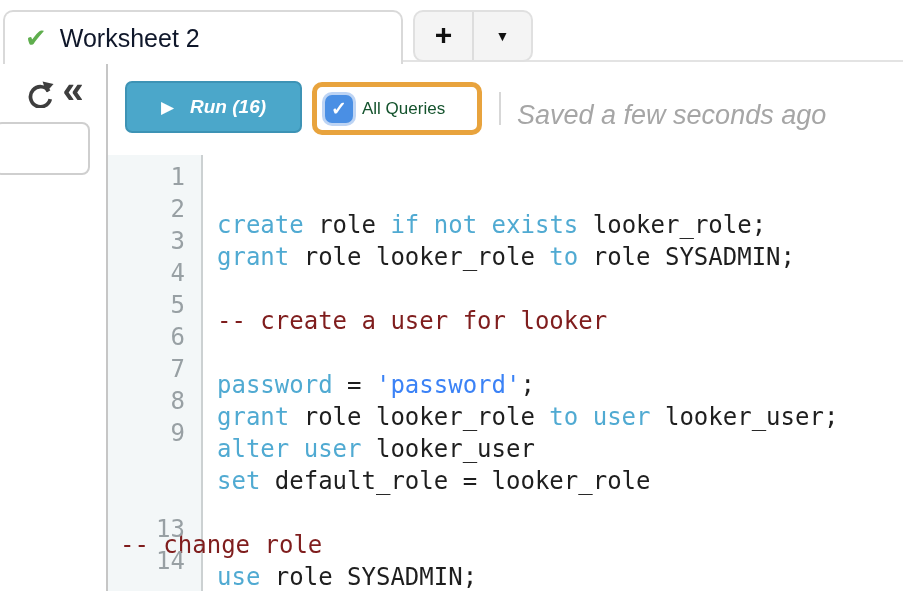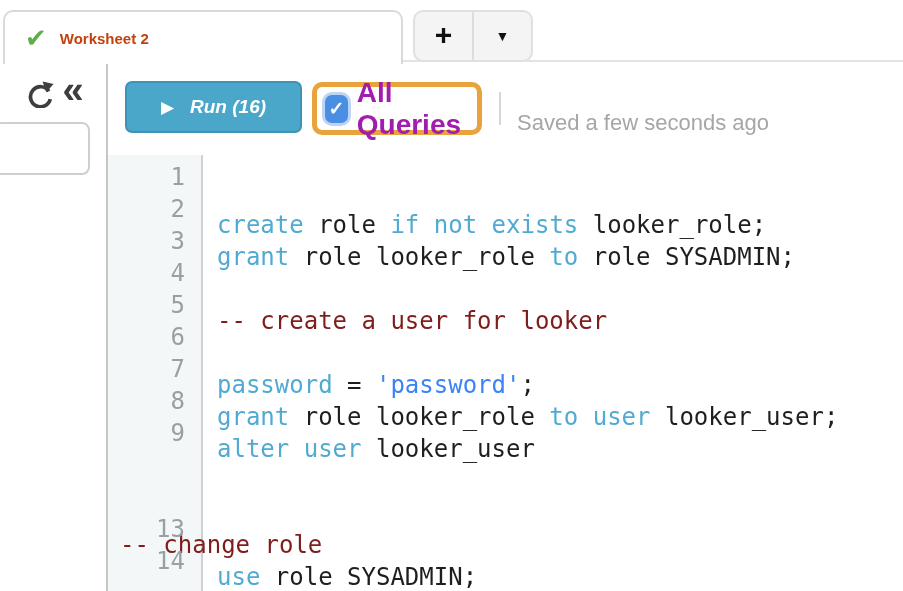"Worksheet 2" #tab-label { color: #c2410c -> #0f172a; font-size: 15px -> 25px; font-weight: bold -> normal }
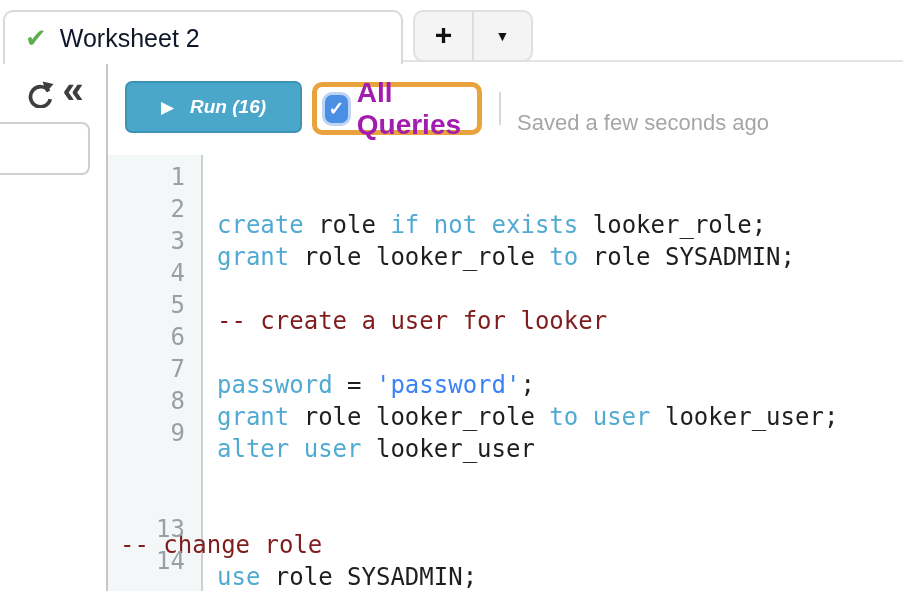"All Queries" #all-queries-label { color: #a21caf -> #14532d; font-size: 28px -> 17px; font-weight: bold -> none }
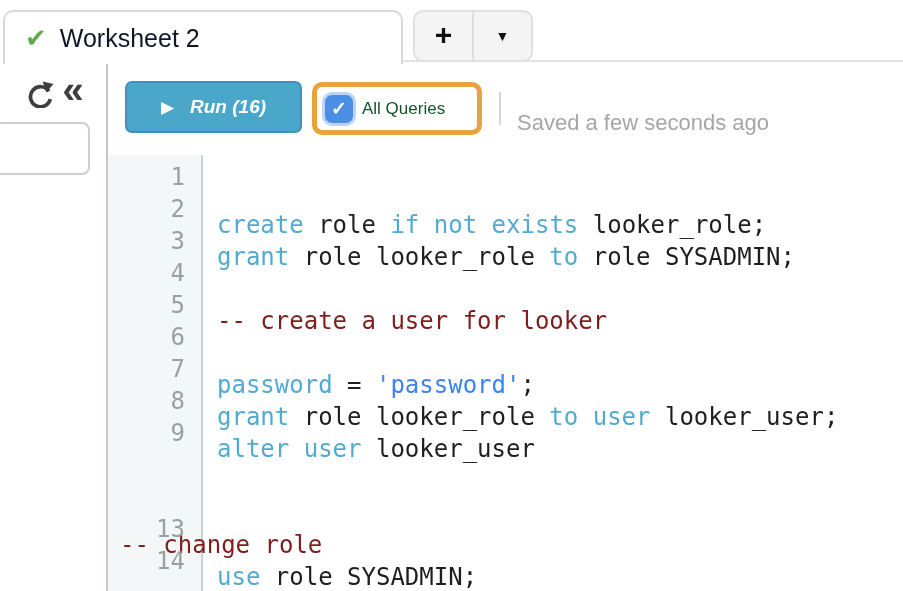"Saved a few seconds ago" #saved-status { font-size: 22px -> 27px; font-style: none -> italic; top: 110px -> 100px }
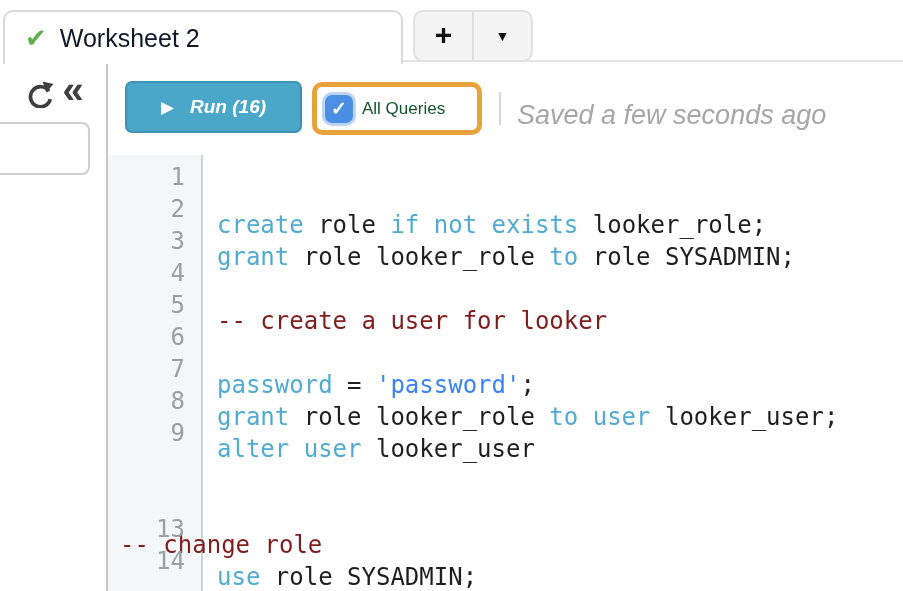"set default_role = looker_role" div.code { html: none -> <div><span>set</span><span> default_role = looker_role</span></div> }
